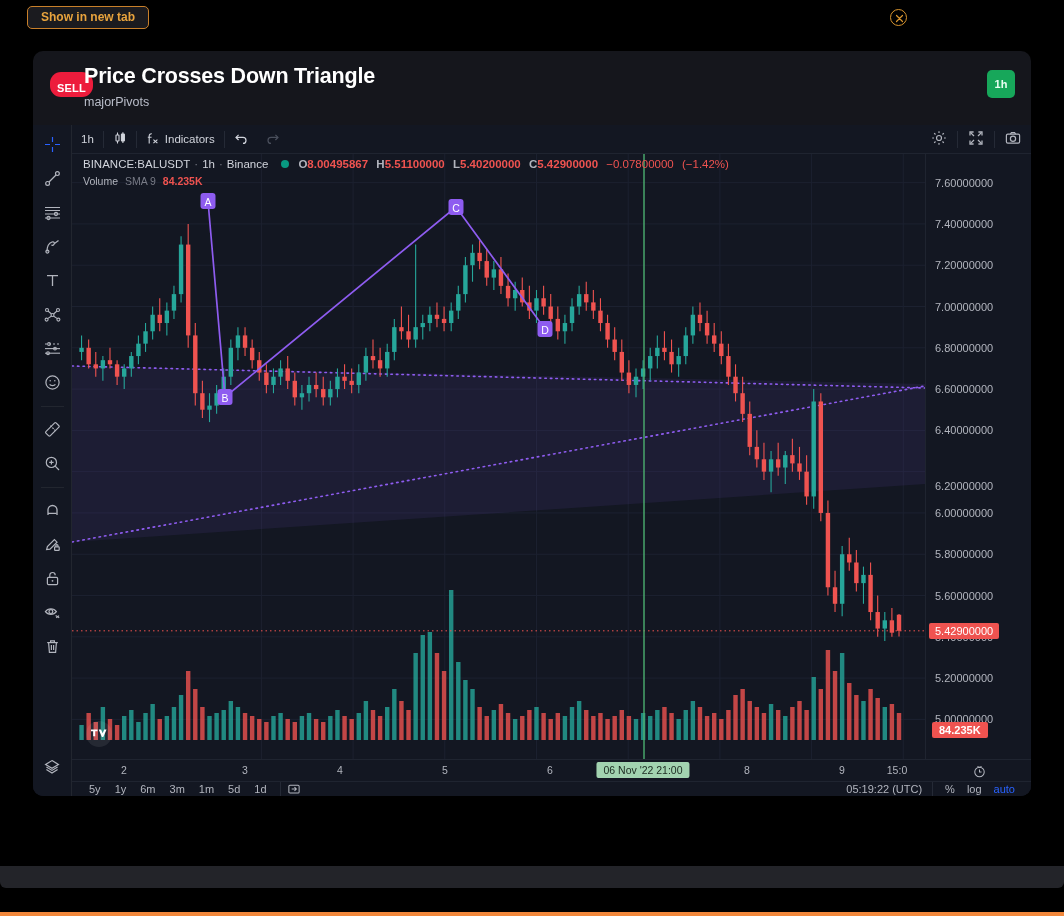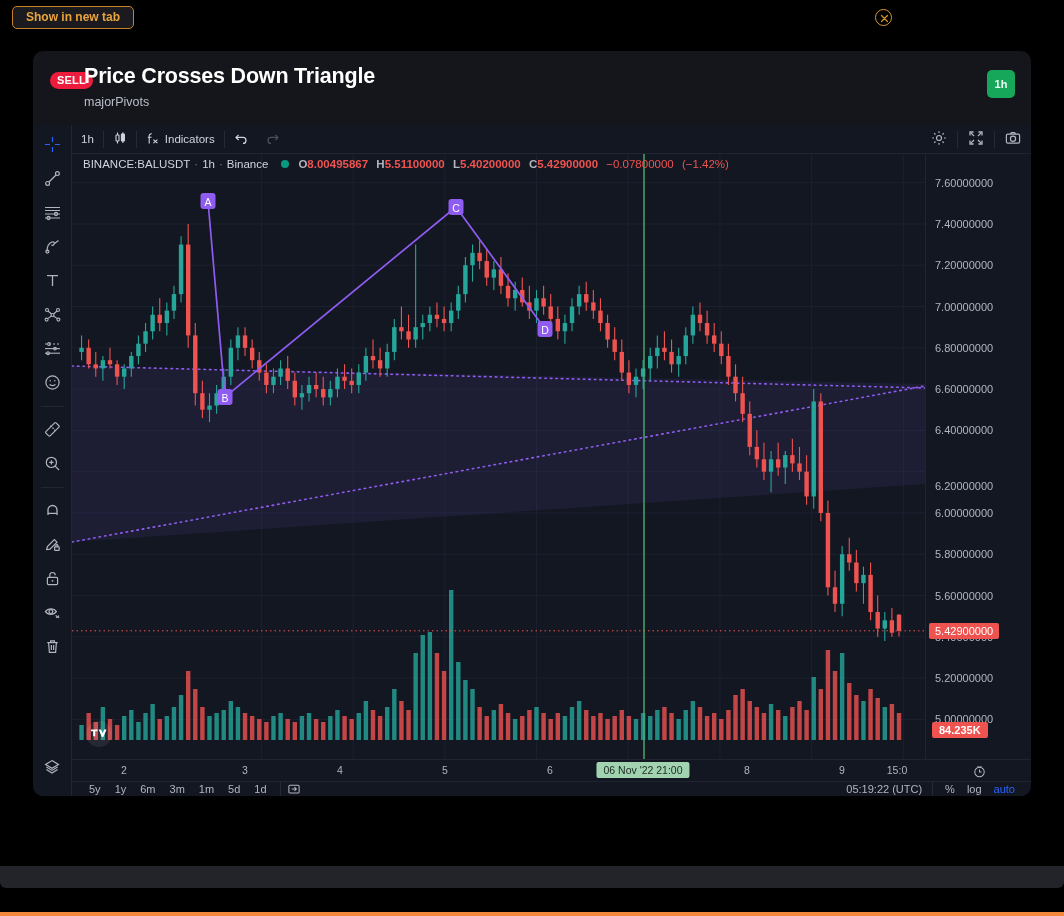"Show in new tab" .topbar { left: 1px -> 16px }
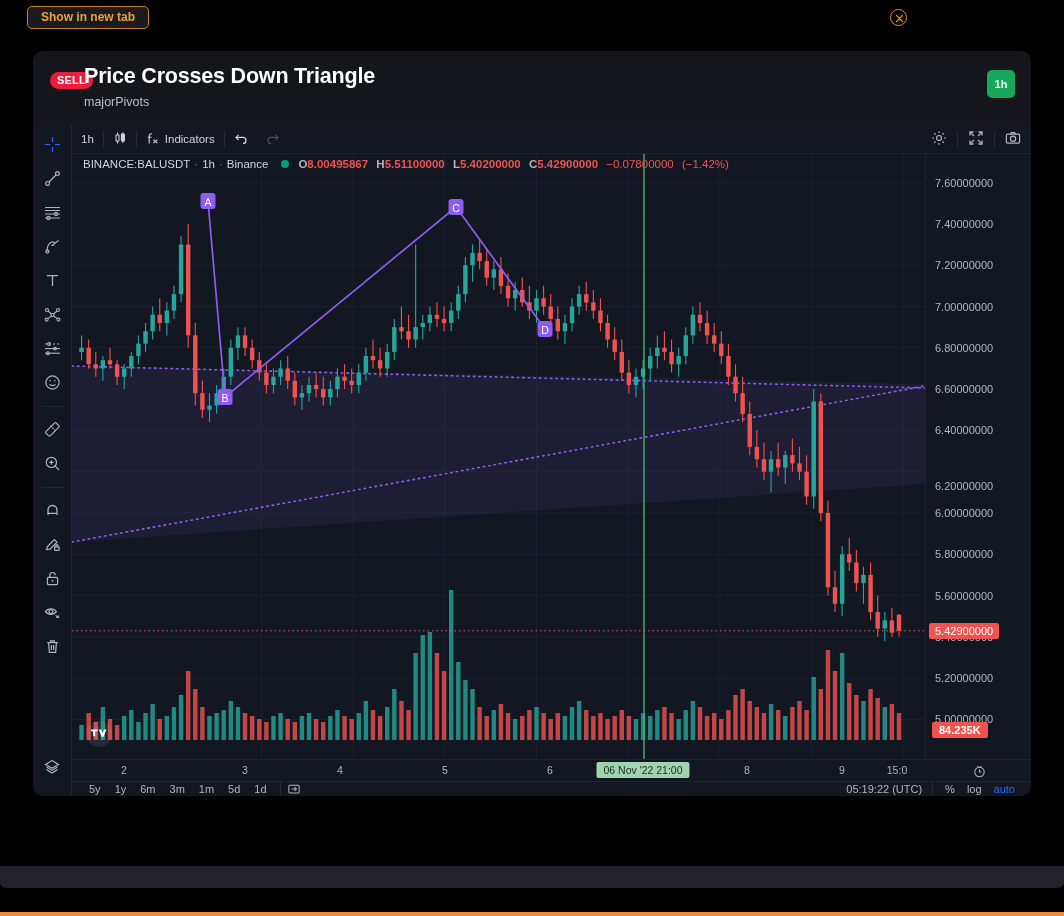"SELL" .sell-badge { padding: 2px 7px 3px -> 10px 7px 3px }
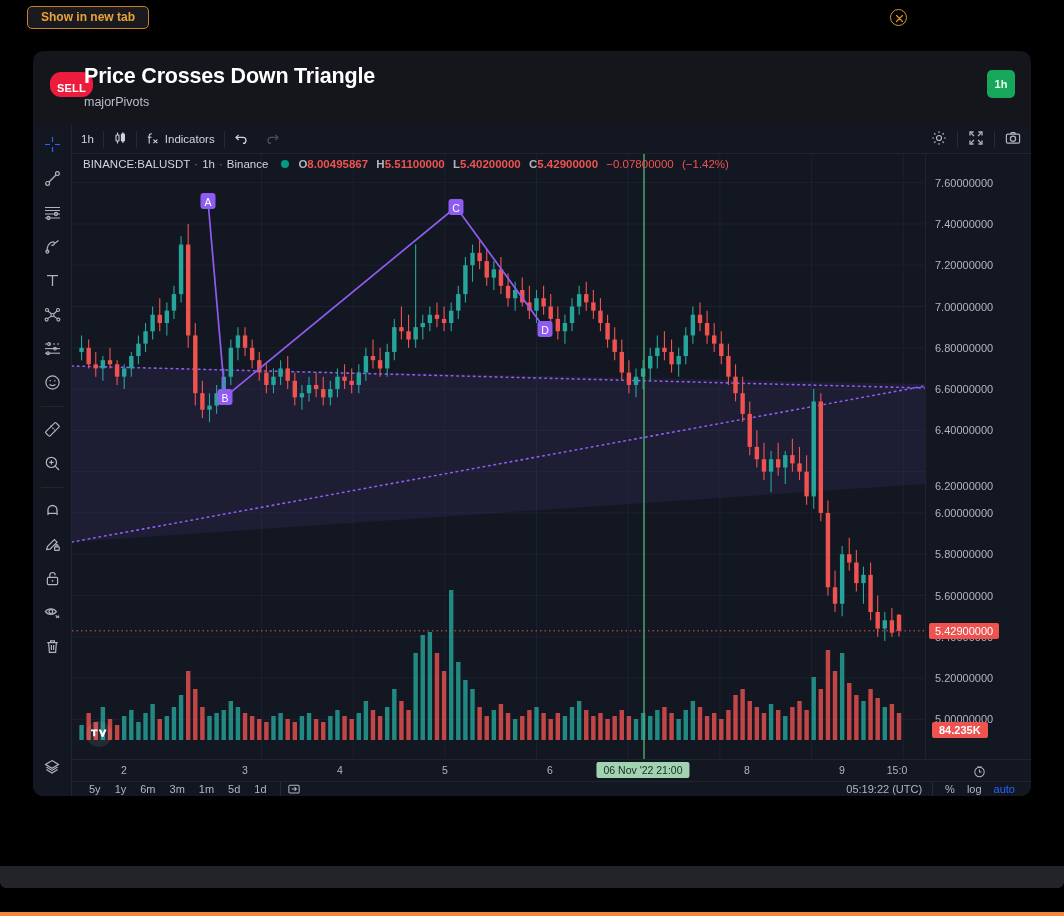"Volume SMA 9 84.235K" div.legend-row2 { html: none -> <div> <span>Volume</span> <span>SMA 9</span> <span>84.235K</span> </div> }
